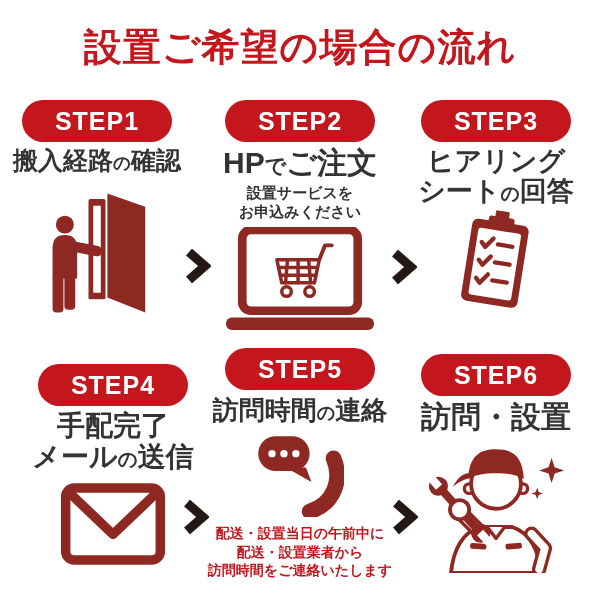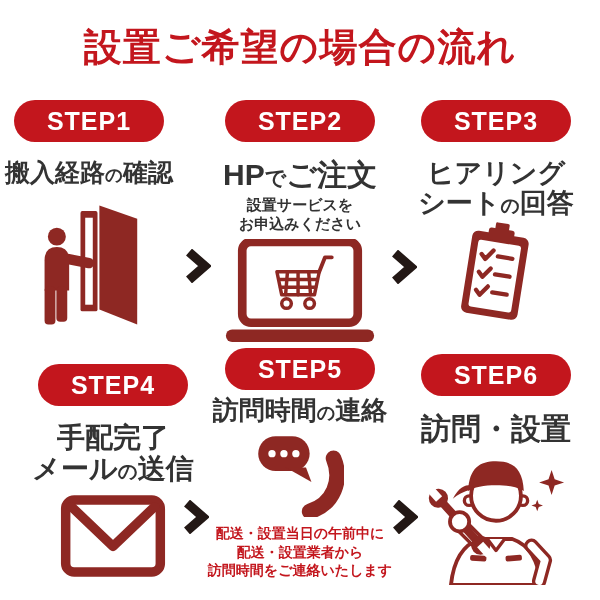"STEP1" #step1 { left: 0 -> 8px }
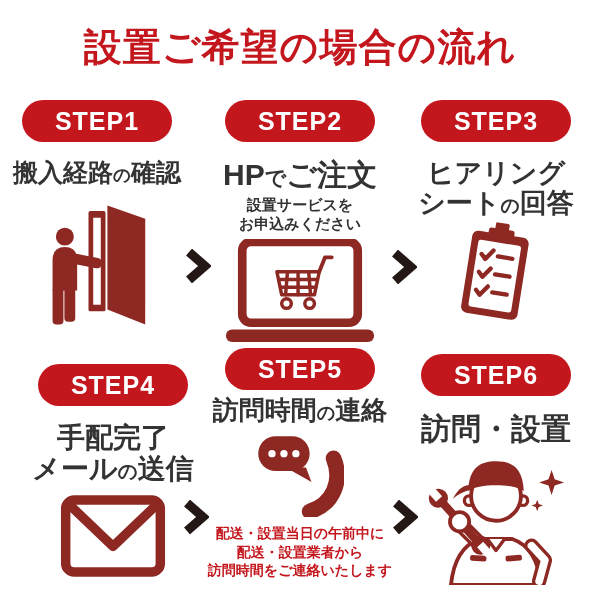"搬入経路の確認" .heading { margin-top: 16px -> 4px }
